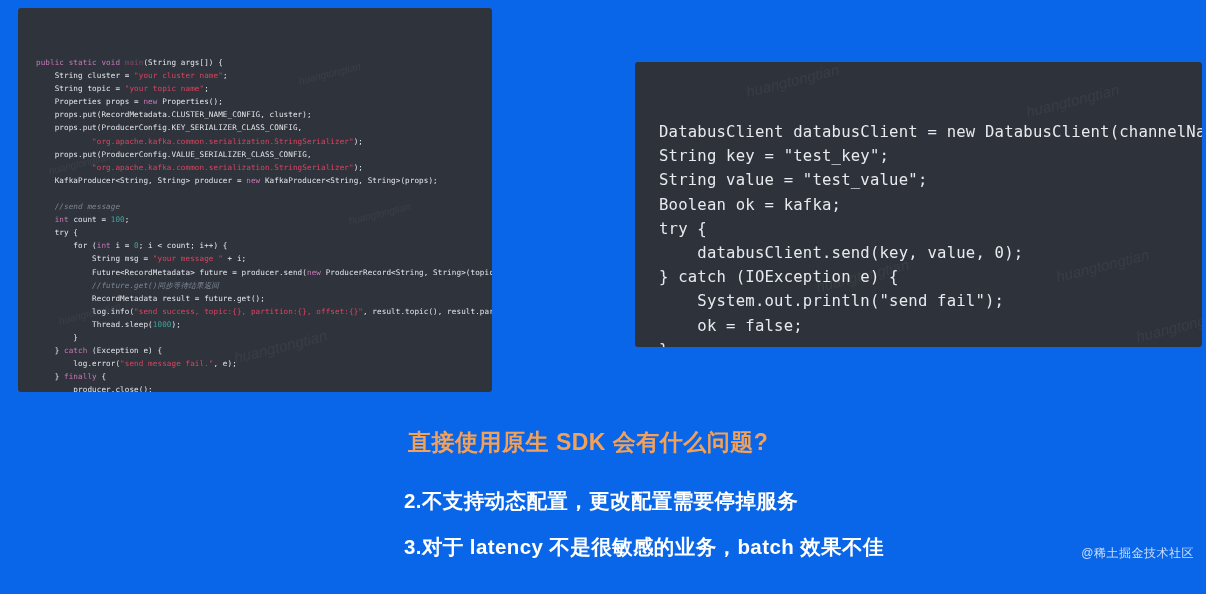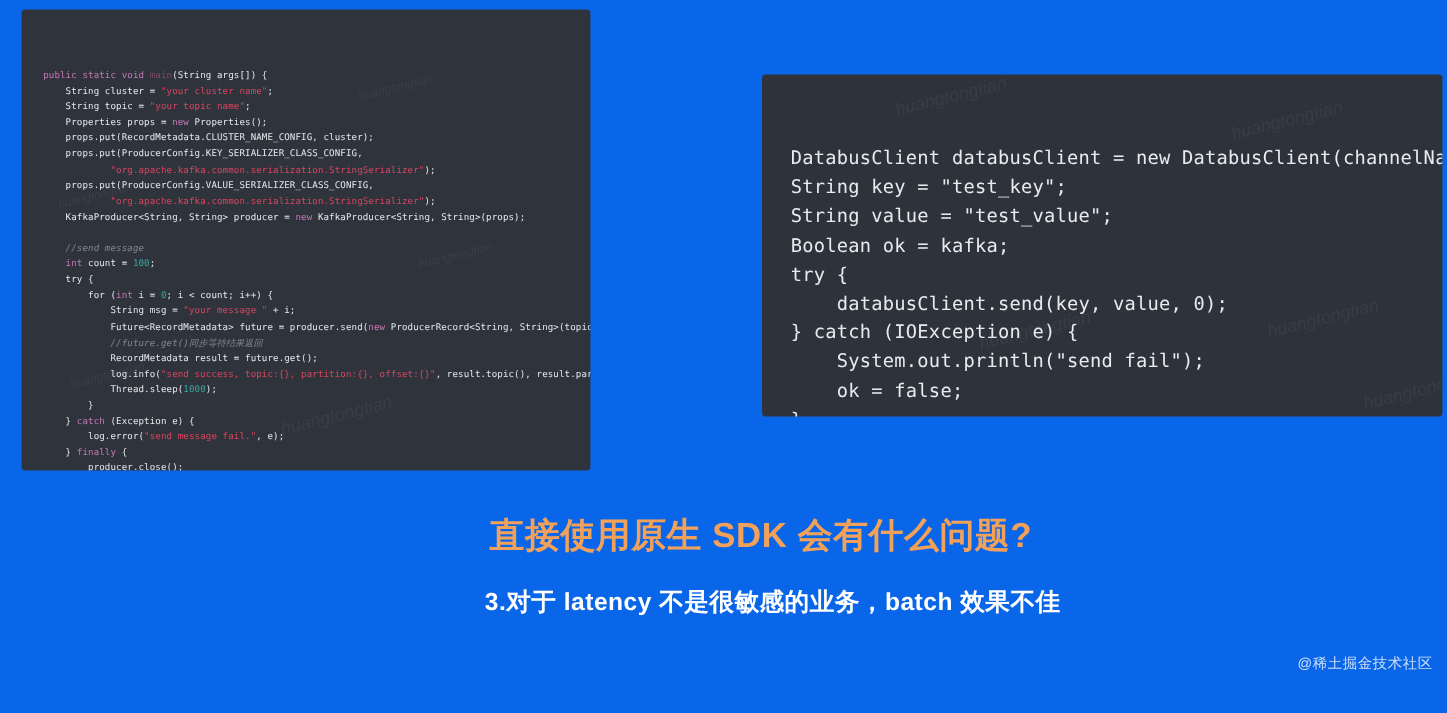"直接使用原生 SDK 会有什么问题?" .headline { font-size: 29px -> 23px }
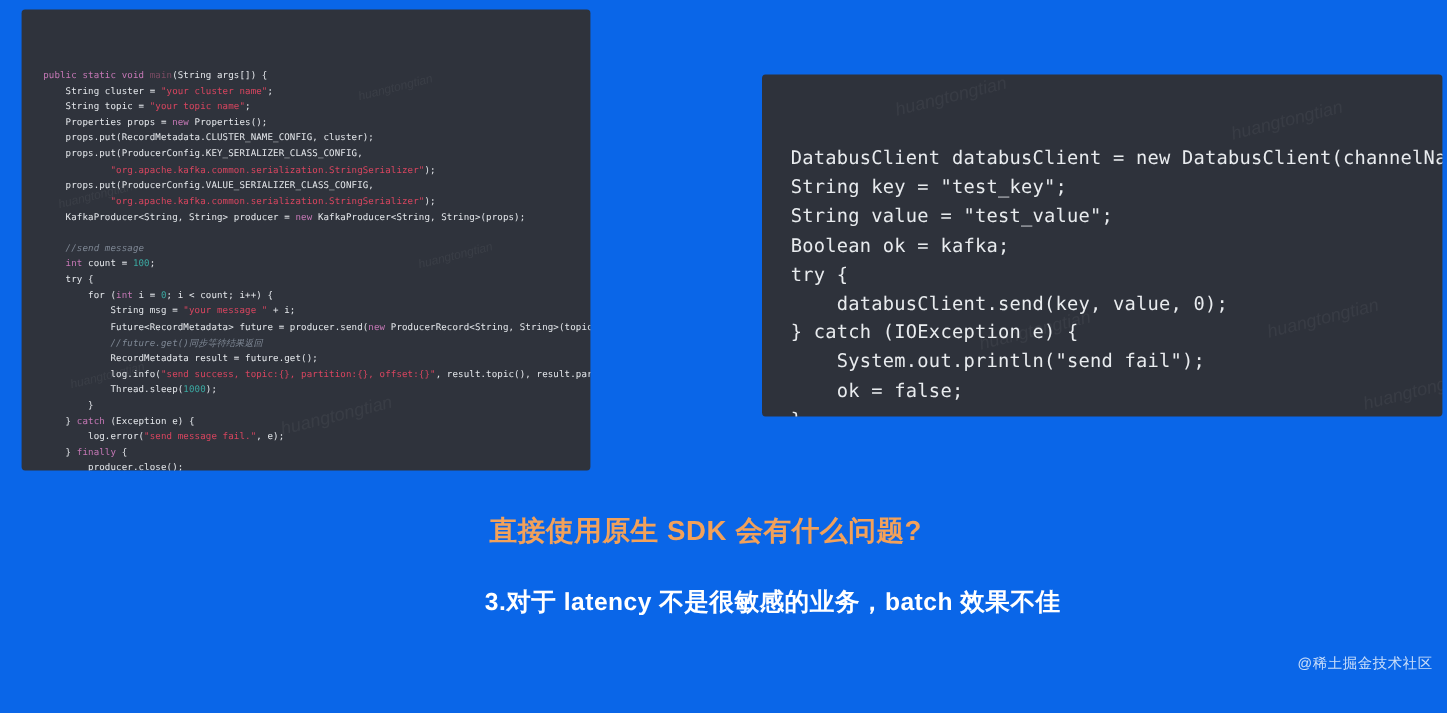"2.不支持动态配置，更改配置需要停掉服务" div.bullet { html: none -> <div>2.不支持动态配置，更改配置需要停掉服务</div> }
